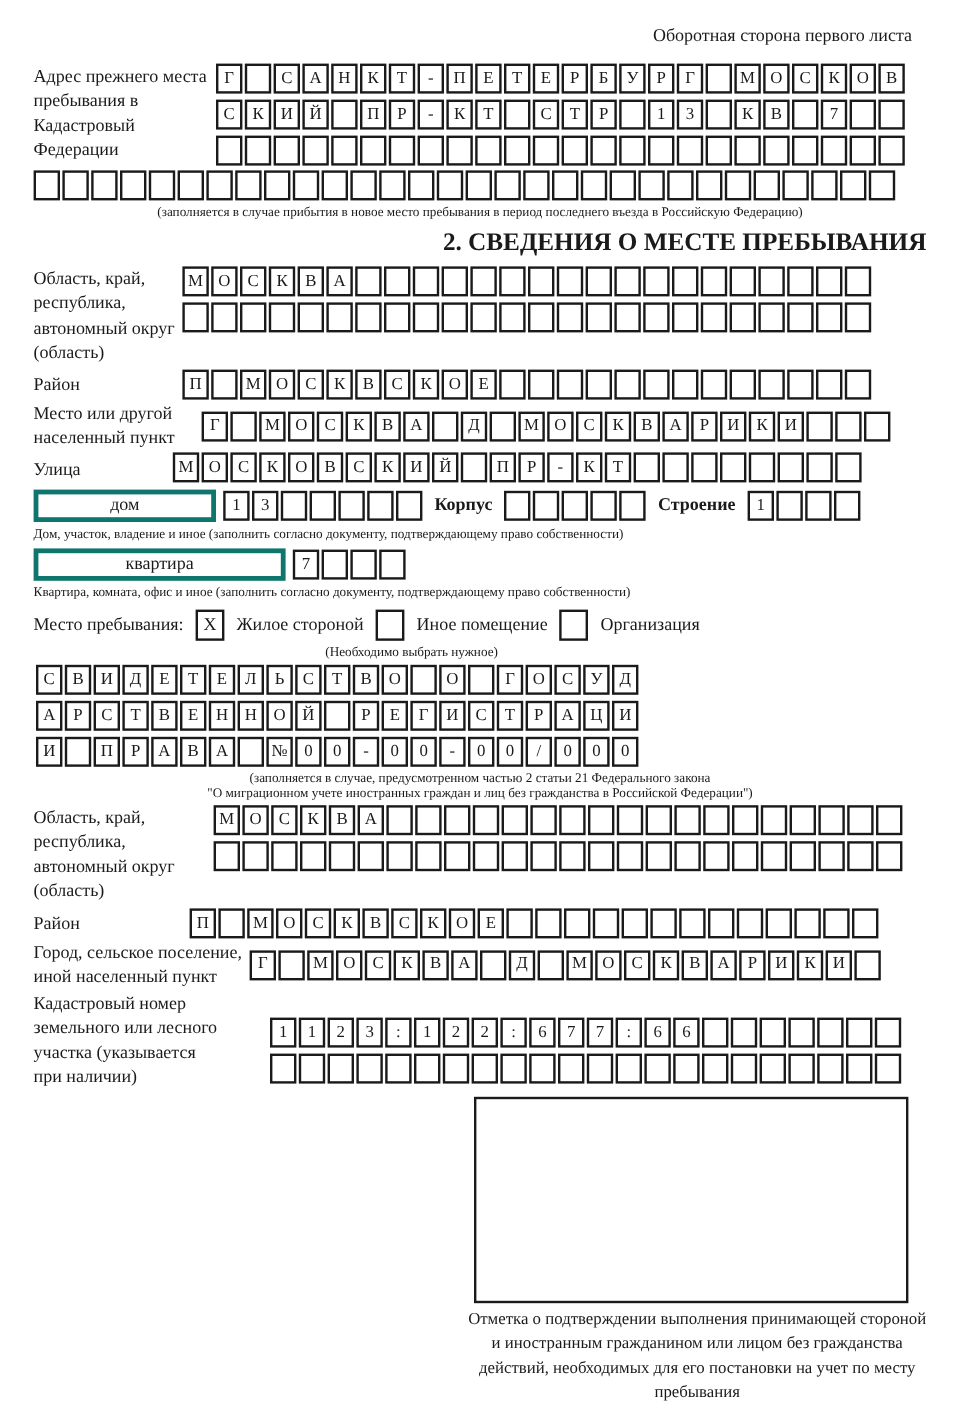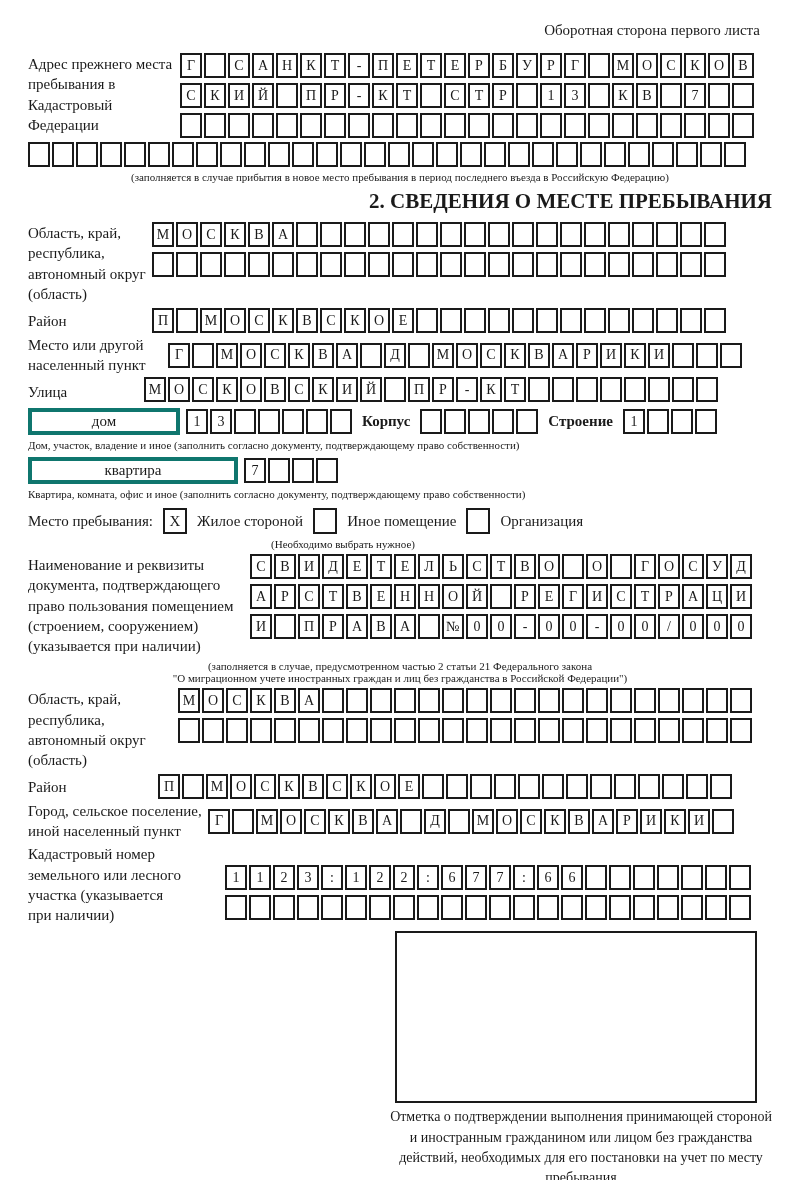"Наименование и реквизиты документа," div.flabel { html: <div>Наименование и реквизиты документа, подтверждающего право пользования помещением (строением, сооружением) (указывается при наличии)</div> -> none }
